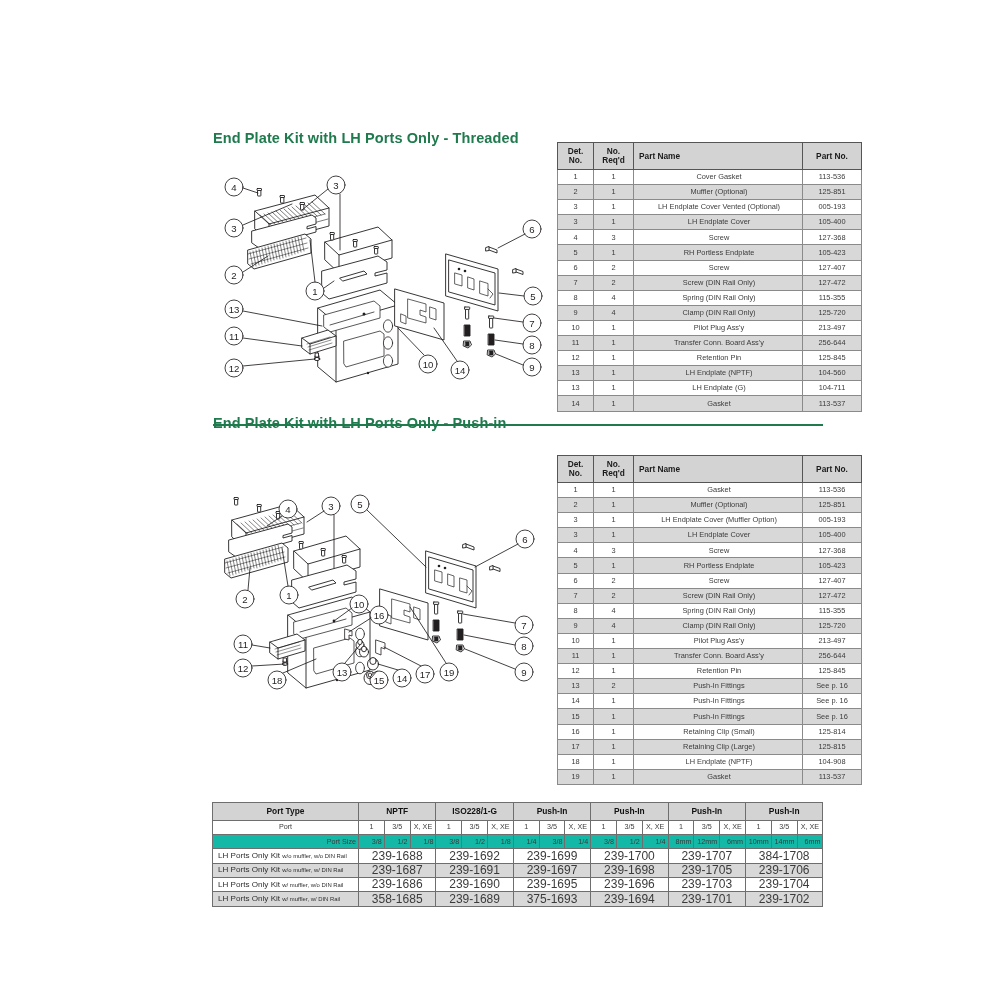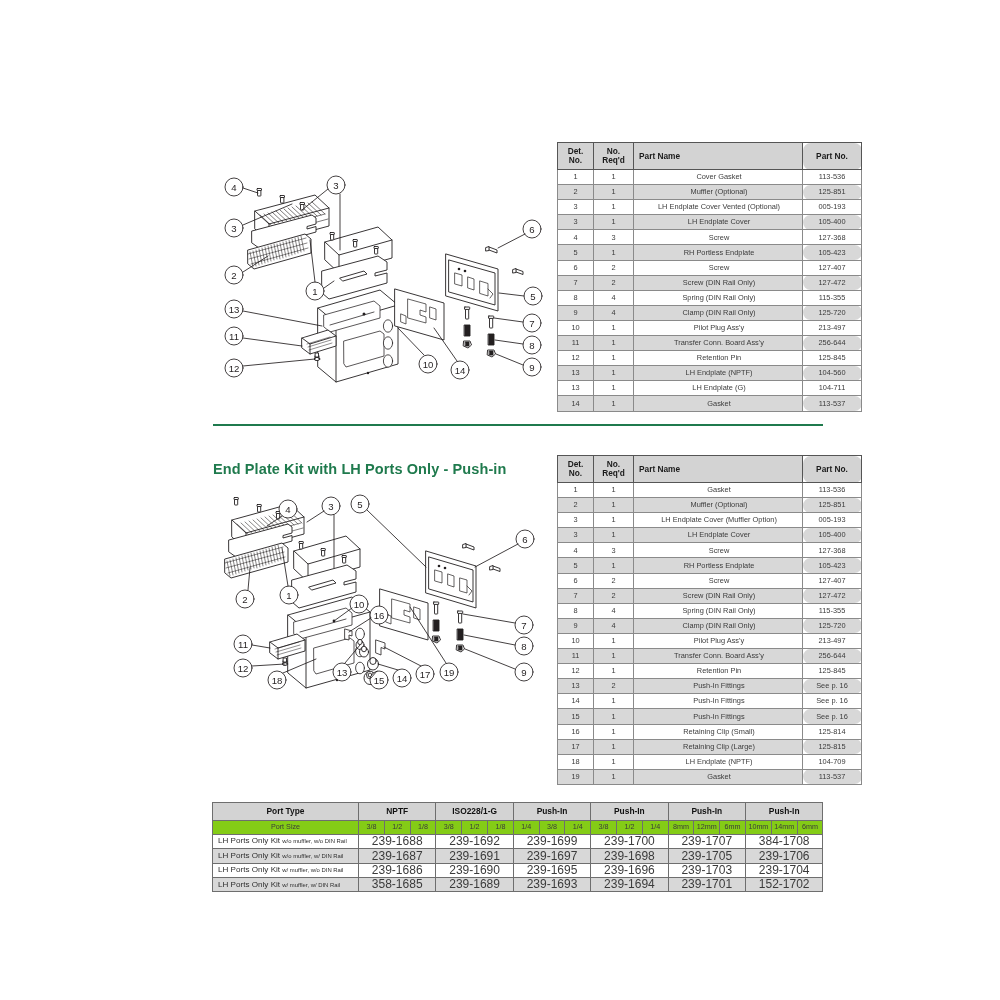"End Plate Kit with LH Ports Only - Threaded" div.section-heading { html: none -> <div>End Plate Kit with LH Ports Only - Threaded</div> }
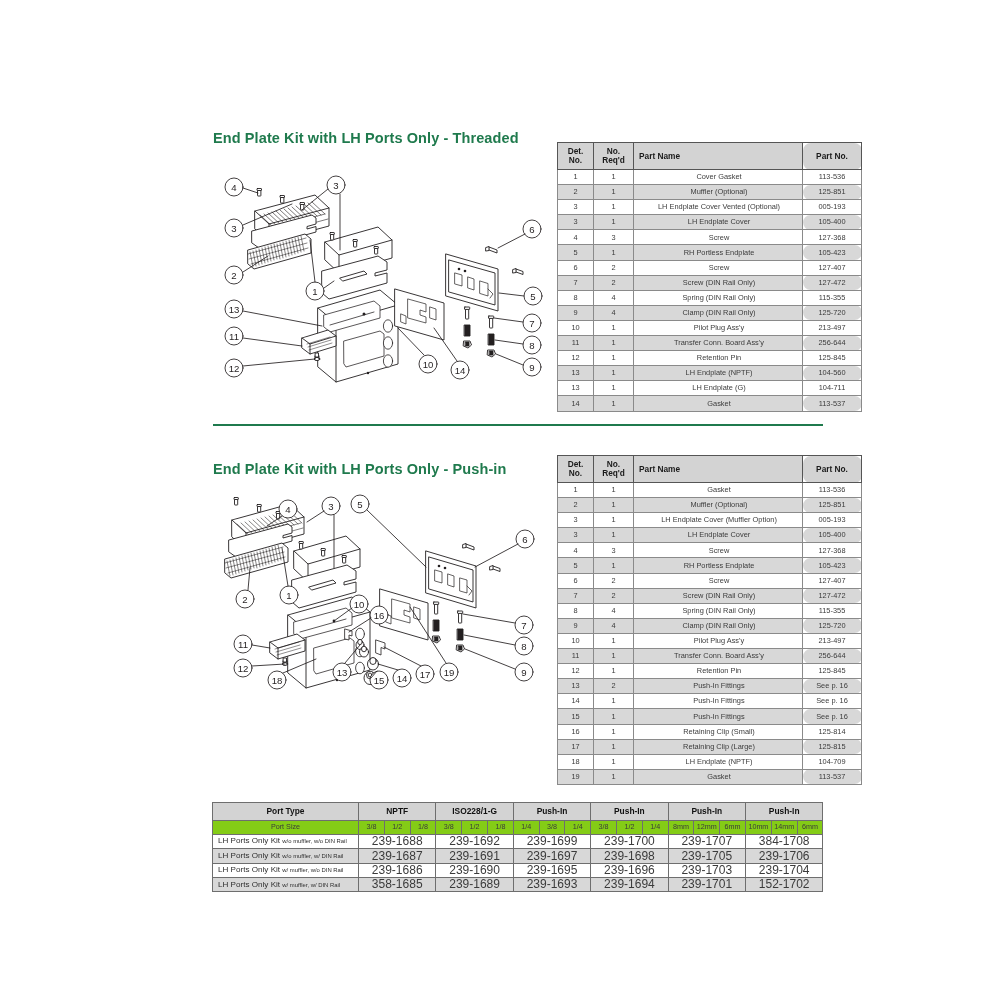"Part No." .col-pno { border-radius: 8px -> none }
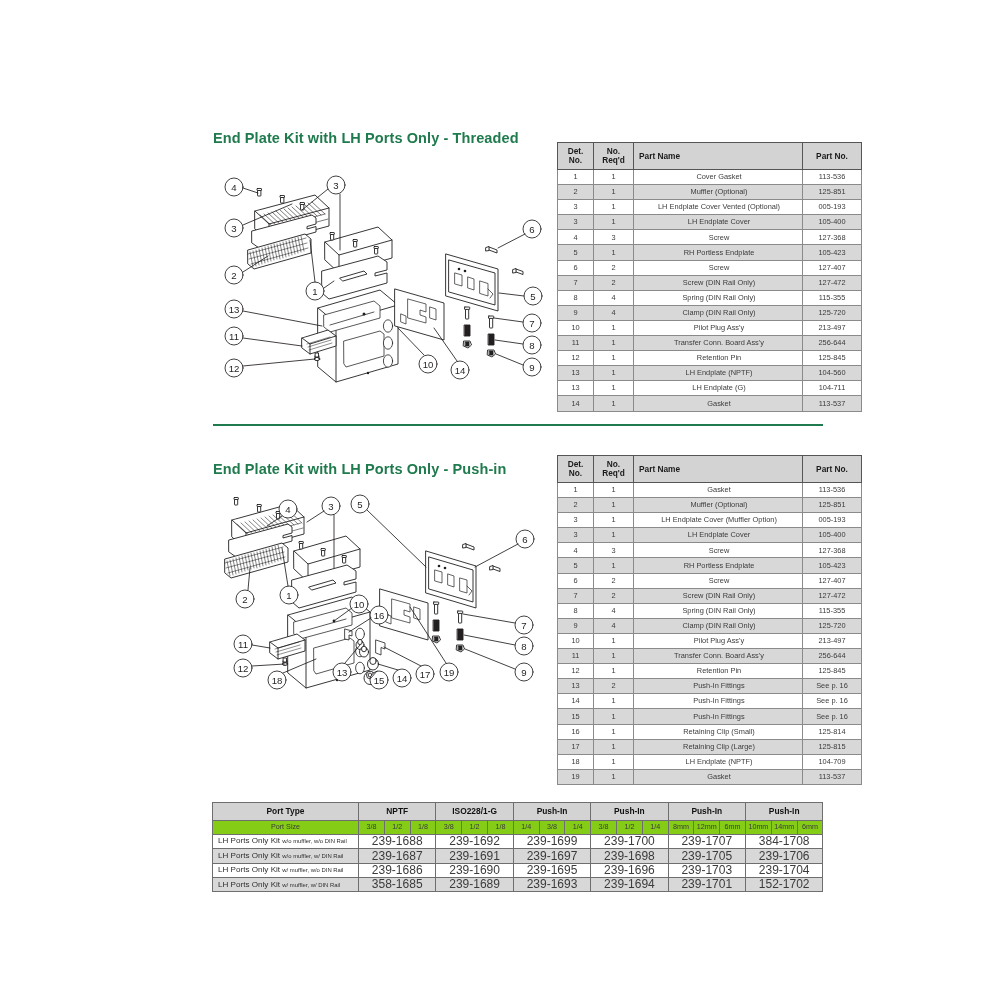"End Plate Kit with LH Ports Only - Push-in" div.section-heading { top: 461px -> 415px }
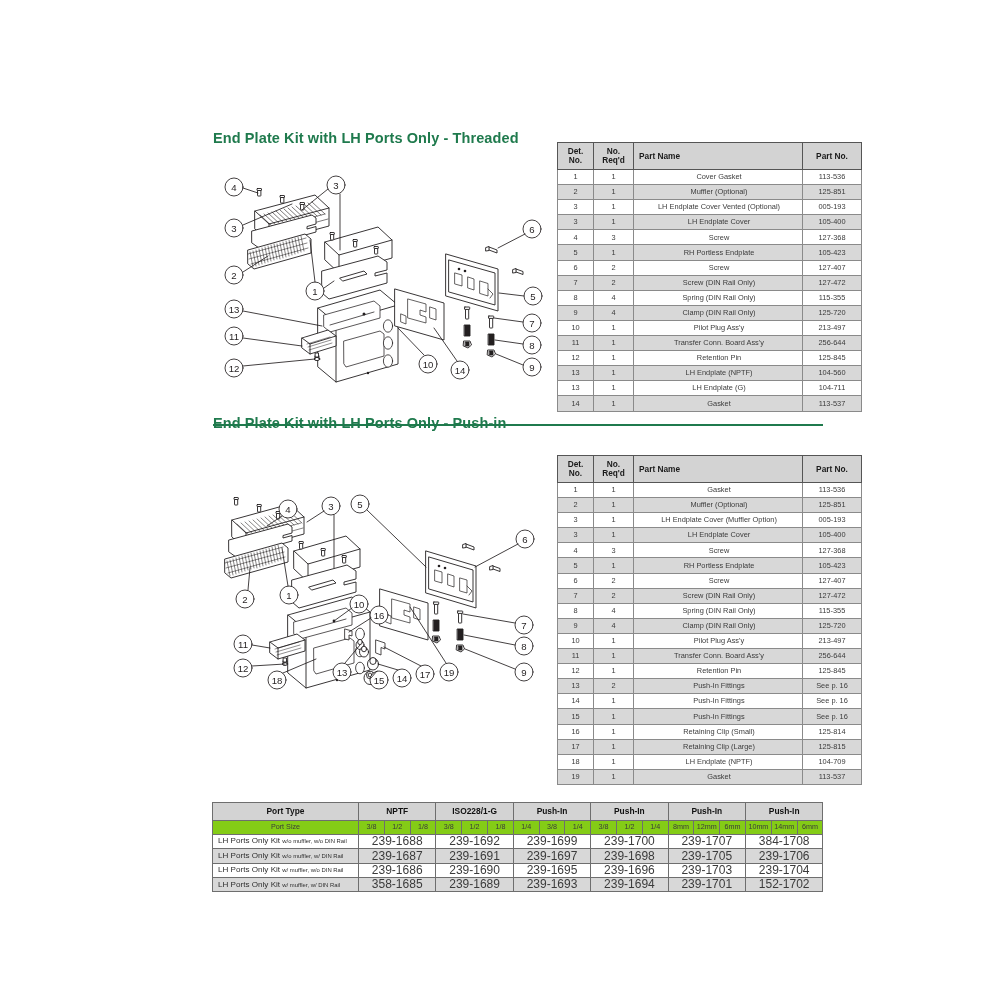"104-709" td.c { text: 104-709 -> 104-908 }
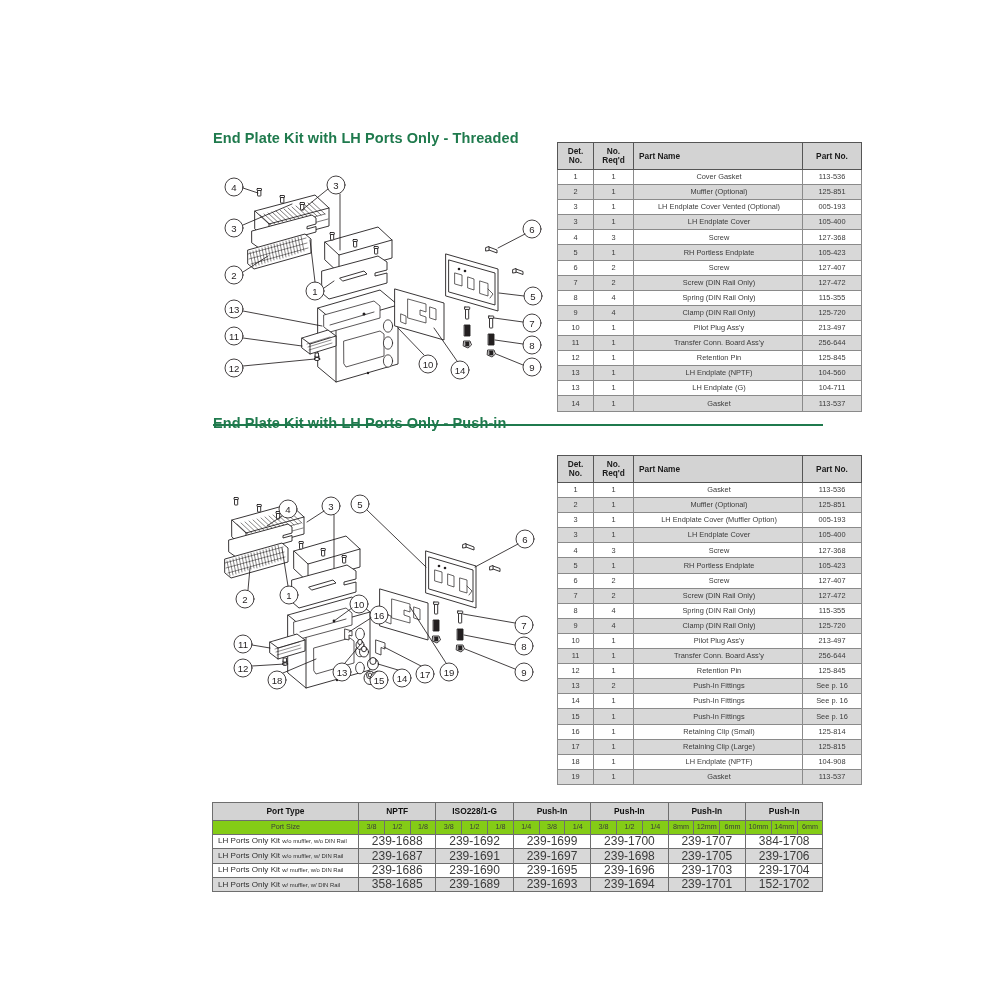"Port" tr.hdr-port { html: none -> <tr> <td>Port</td> <td>1</td> <td>3/5</td> <td>X, XE</td> <td>1</td> <td>3/5</td> <td>X, XE</td> <td>1</td> <td>3/5</td> <td>X, XE</td> <td>1</td> <td>3/5</td> <td>X, XE</td> <td>1</td> <td>3/5</td> <td>X, XE</td> <td>1</td> <td>3/5</td> <td>X, XE</td> </tr> }
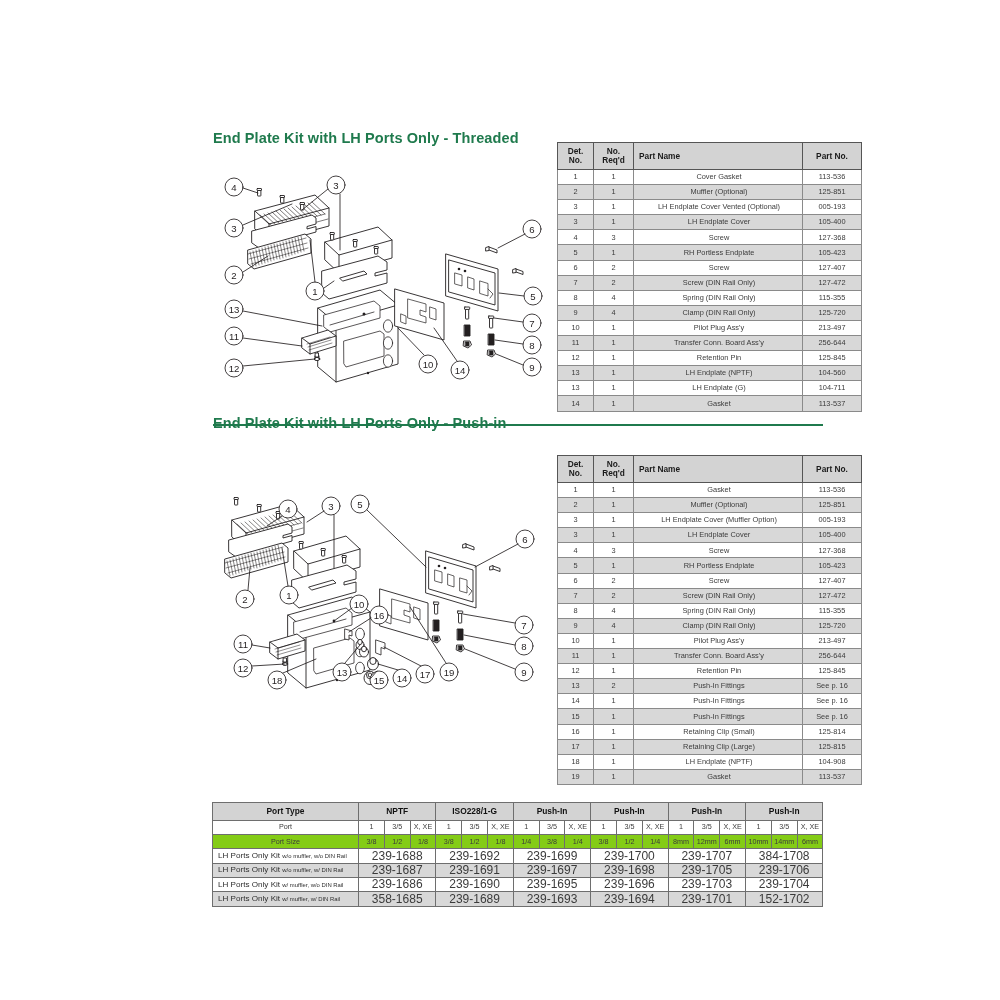"Port Size" .port-table .hdr-size td { background: #84cc16 -> #14b8a6; text-align: none -> right }
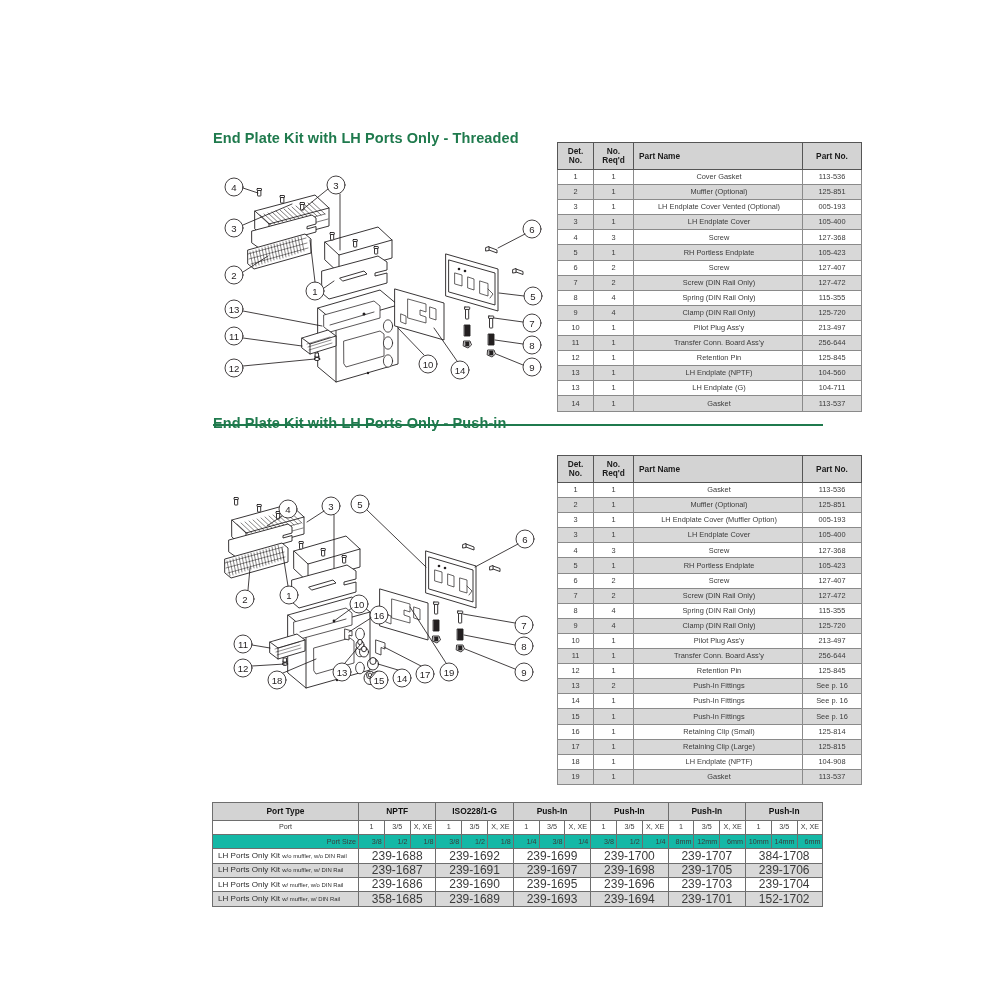"239-1693" td.partcell { text: 239-1693 -> 375-1693 }
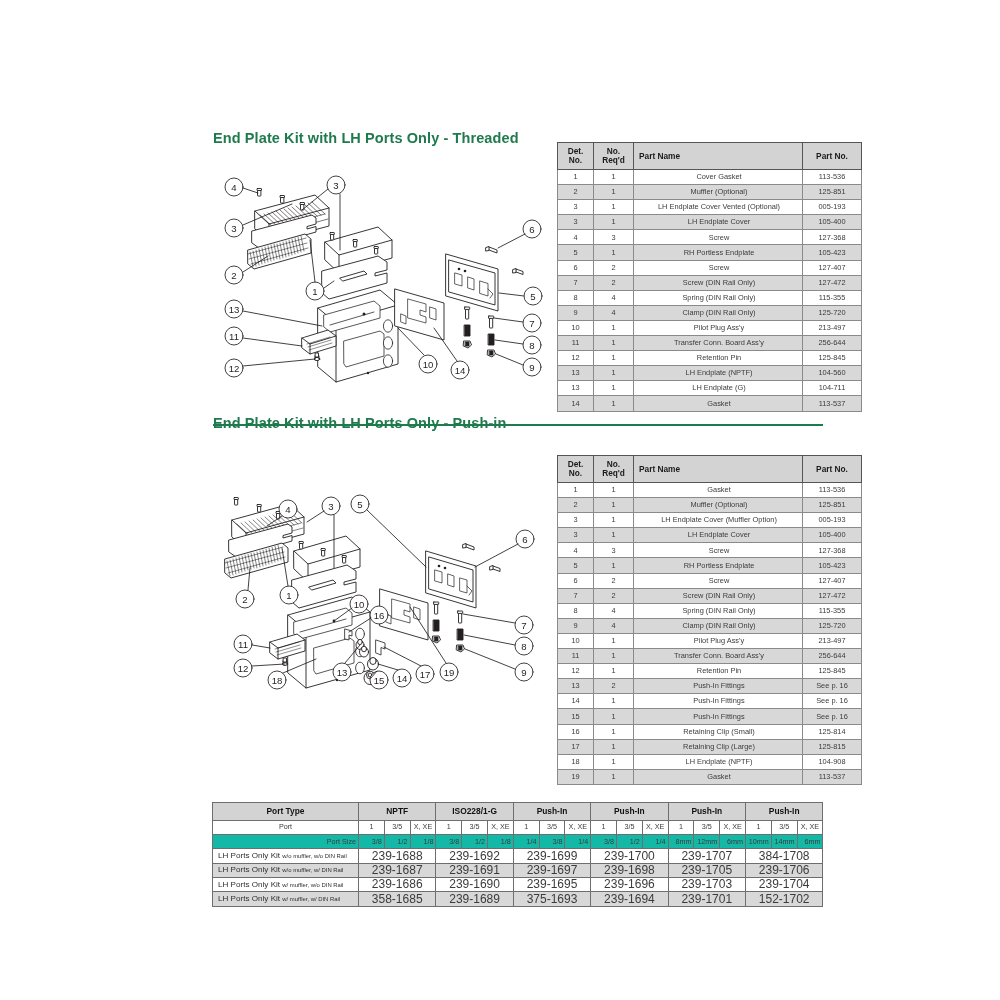"152-1702" td.partcell { text: 152-1702 -> 239-1702 }
